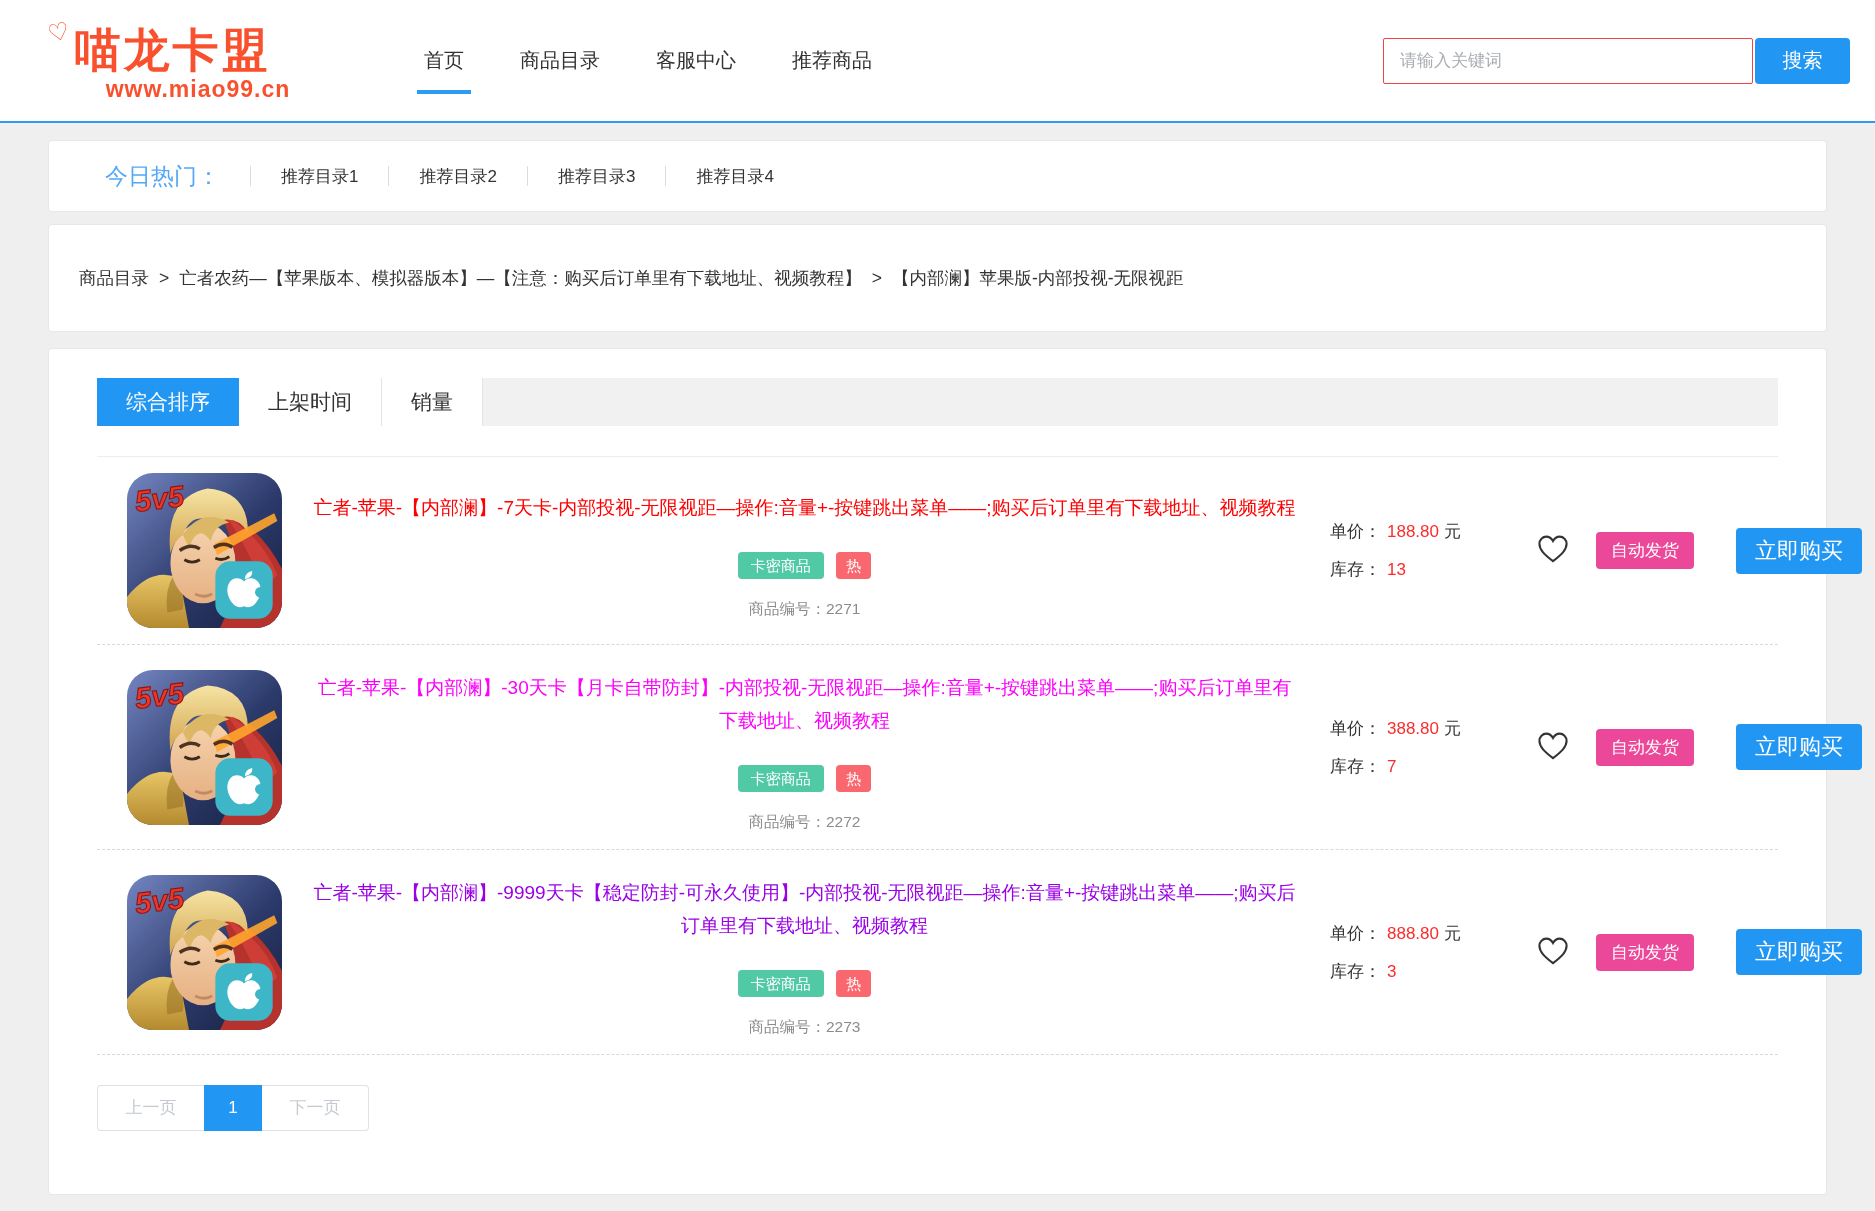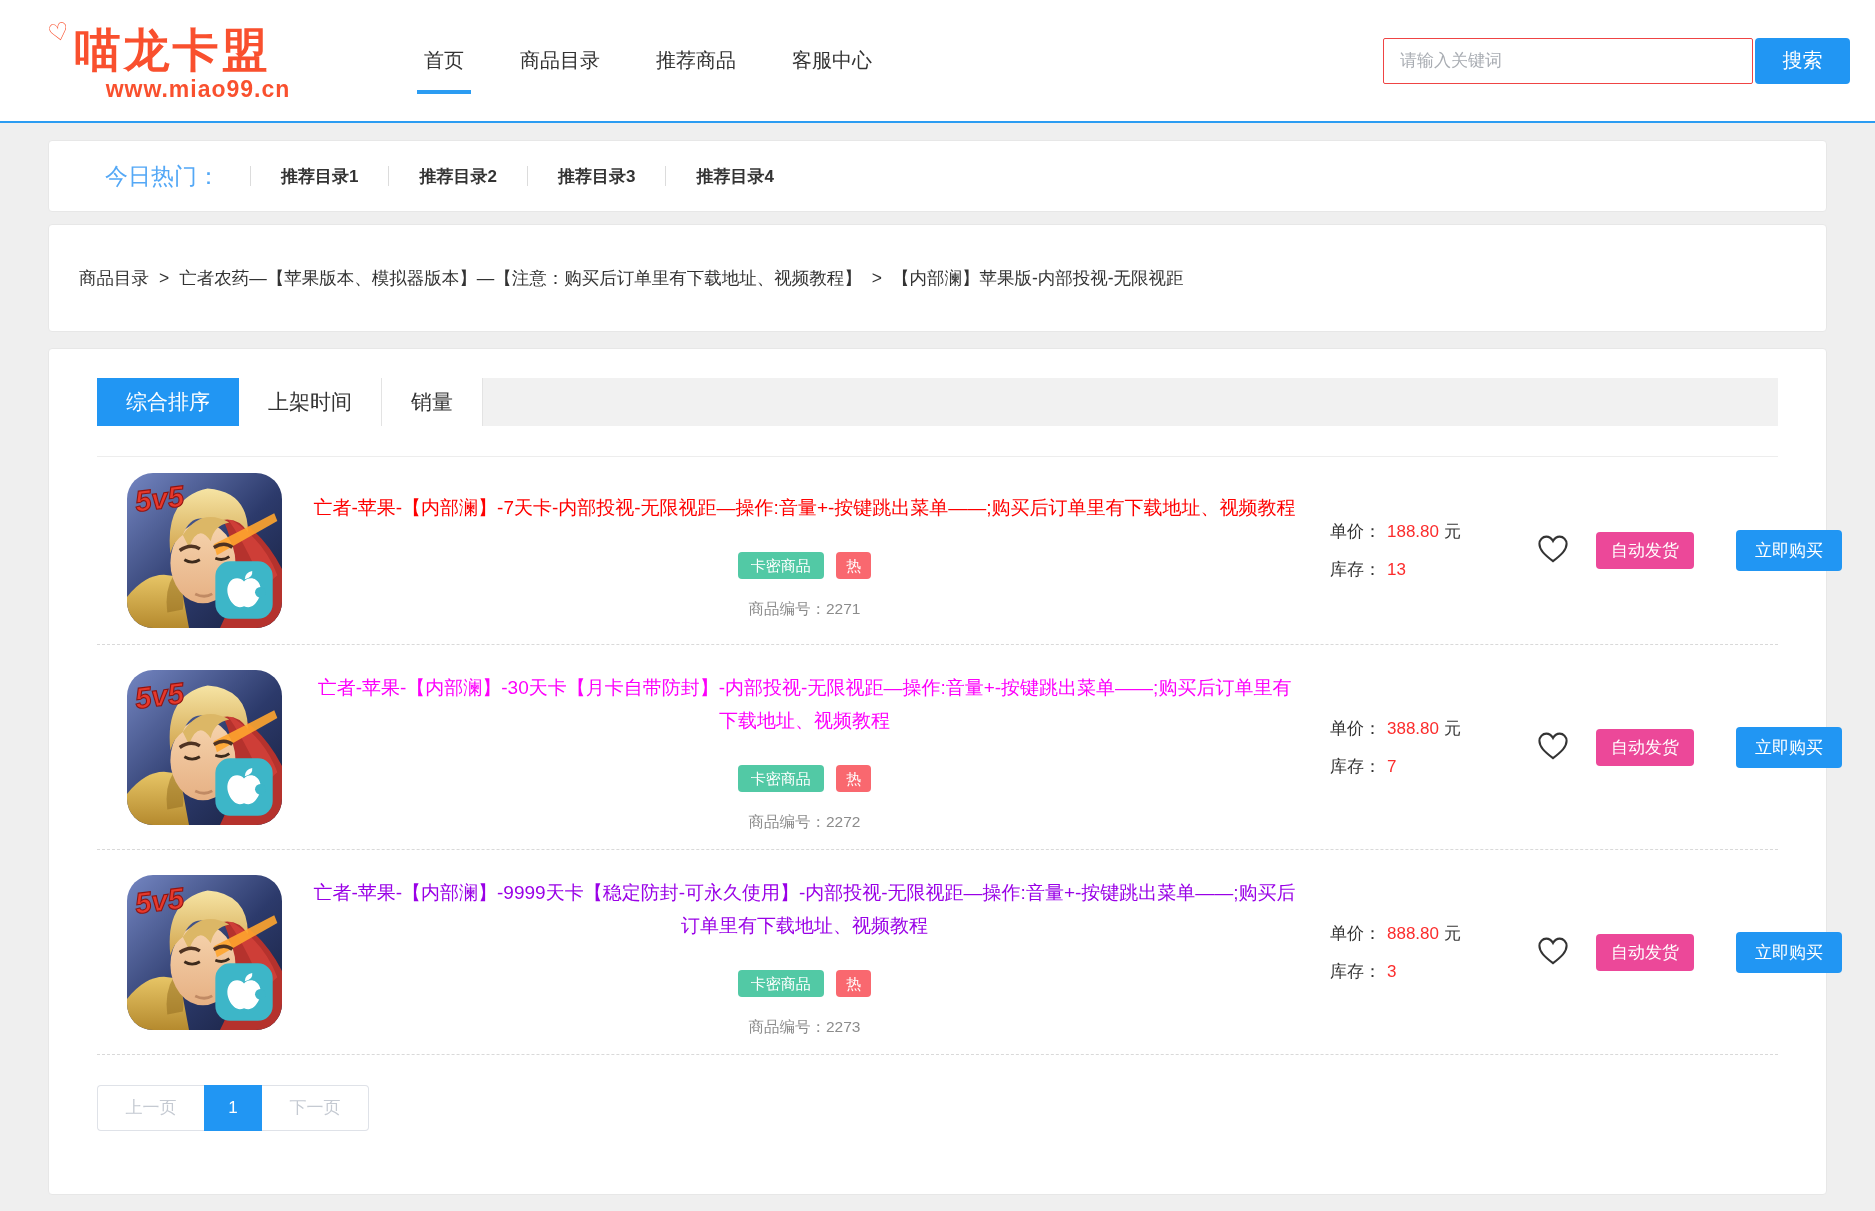"推荐商品" div.nav-item { order: before "客服中心" -> after "客服中心" }
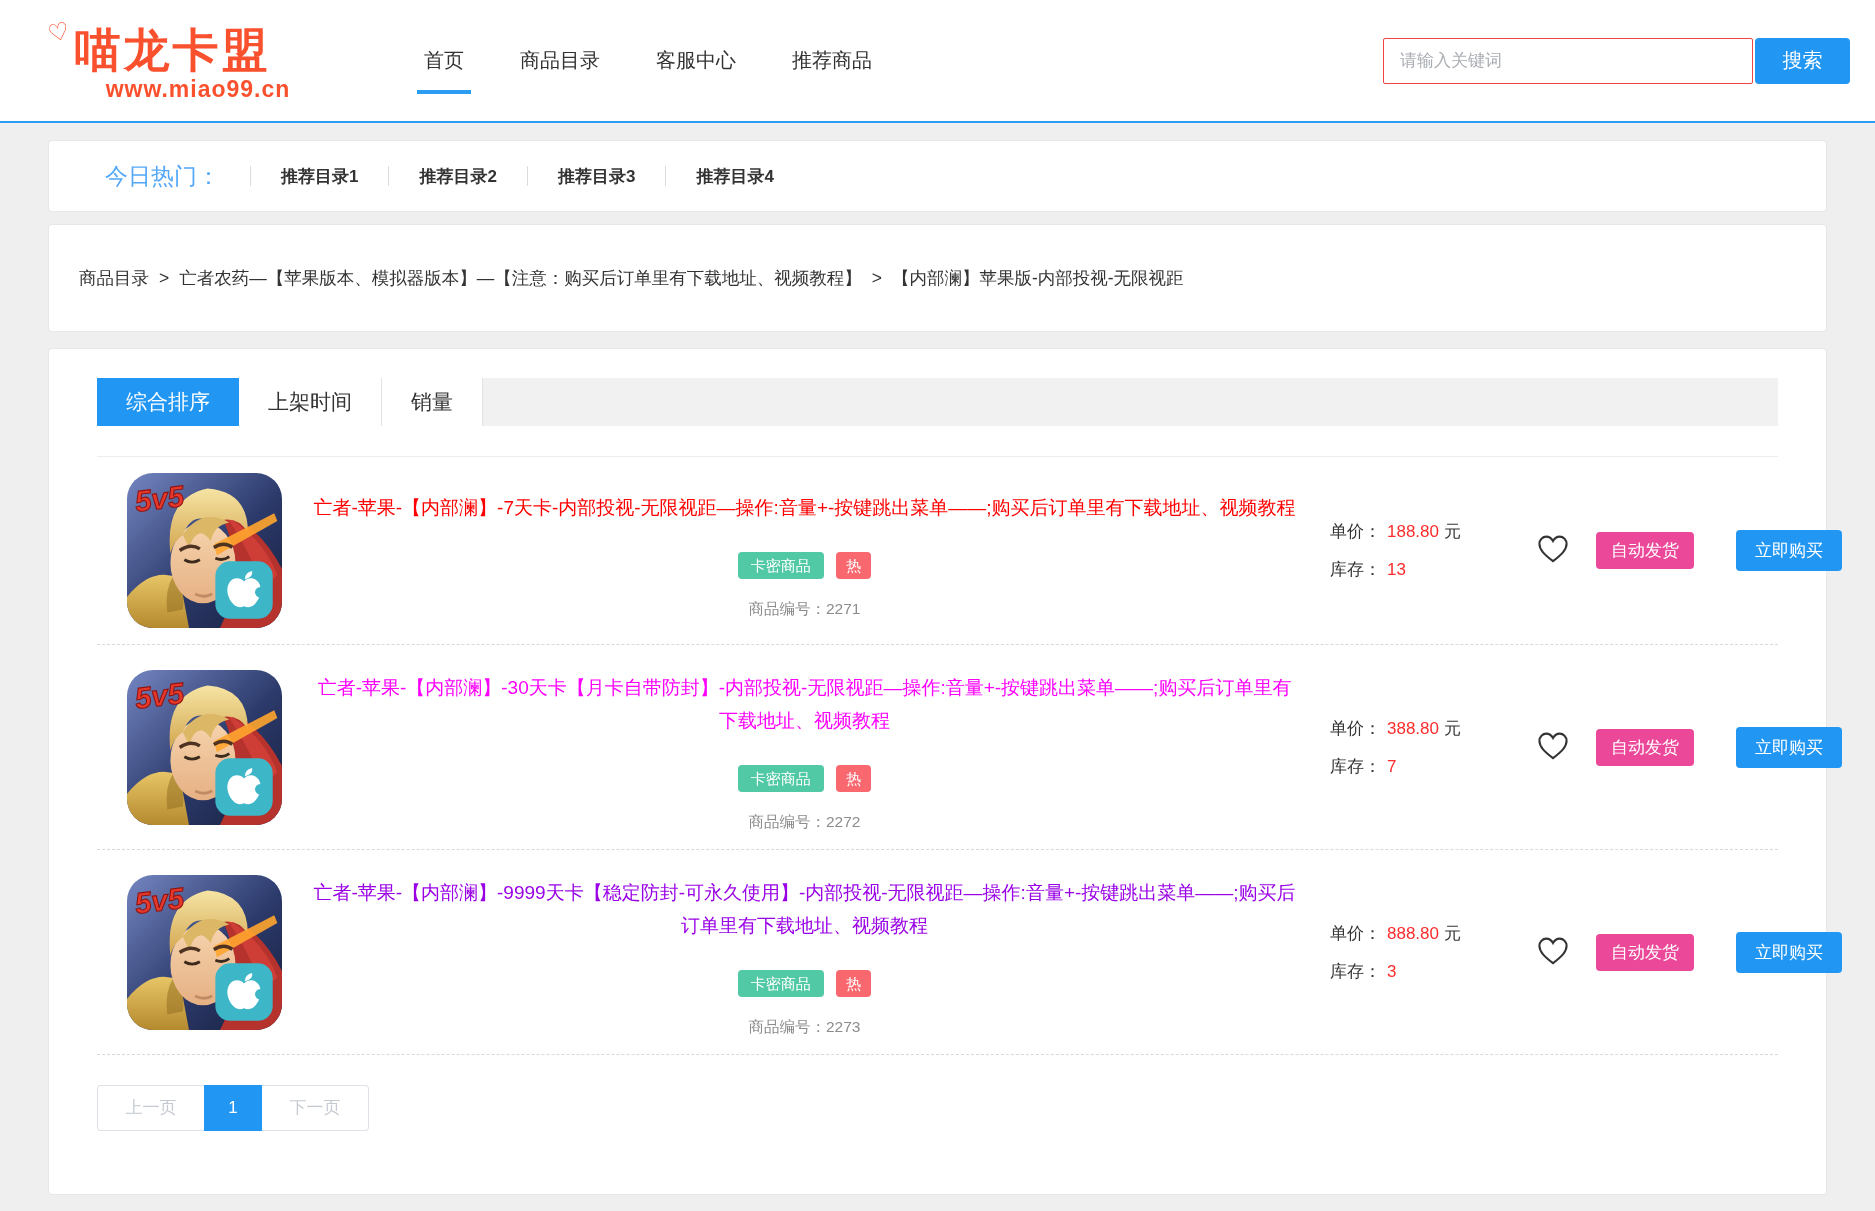"推荐目录1" .hot-item { font-weight: 700 -> 400 }
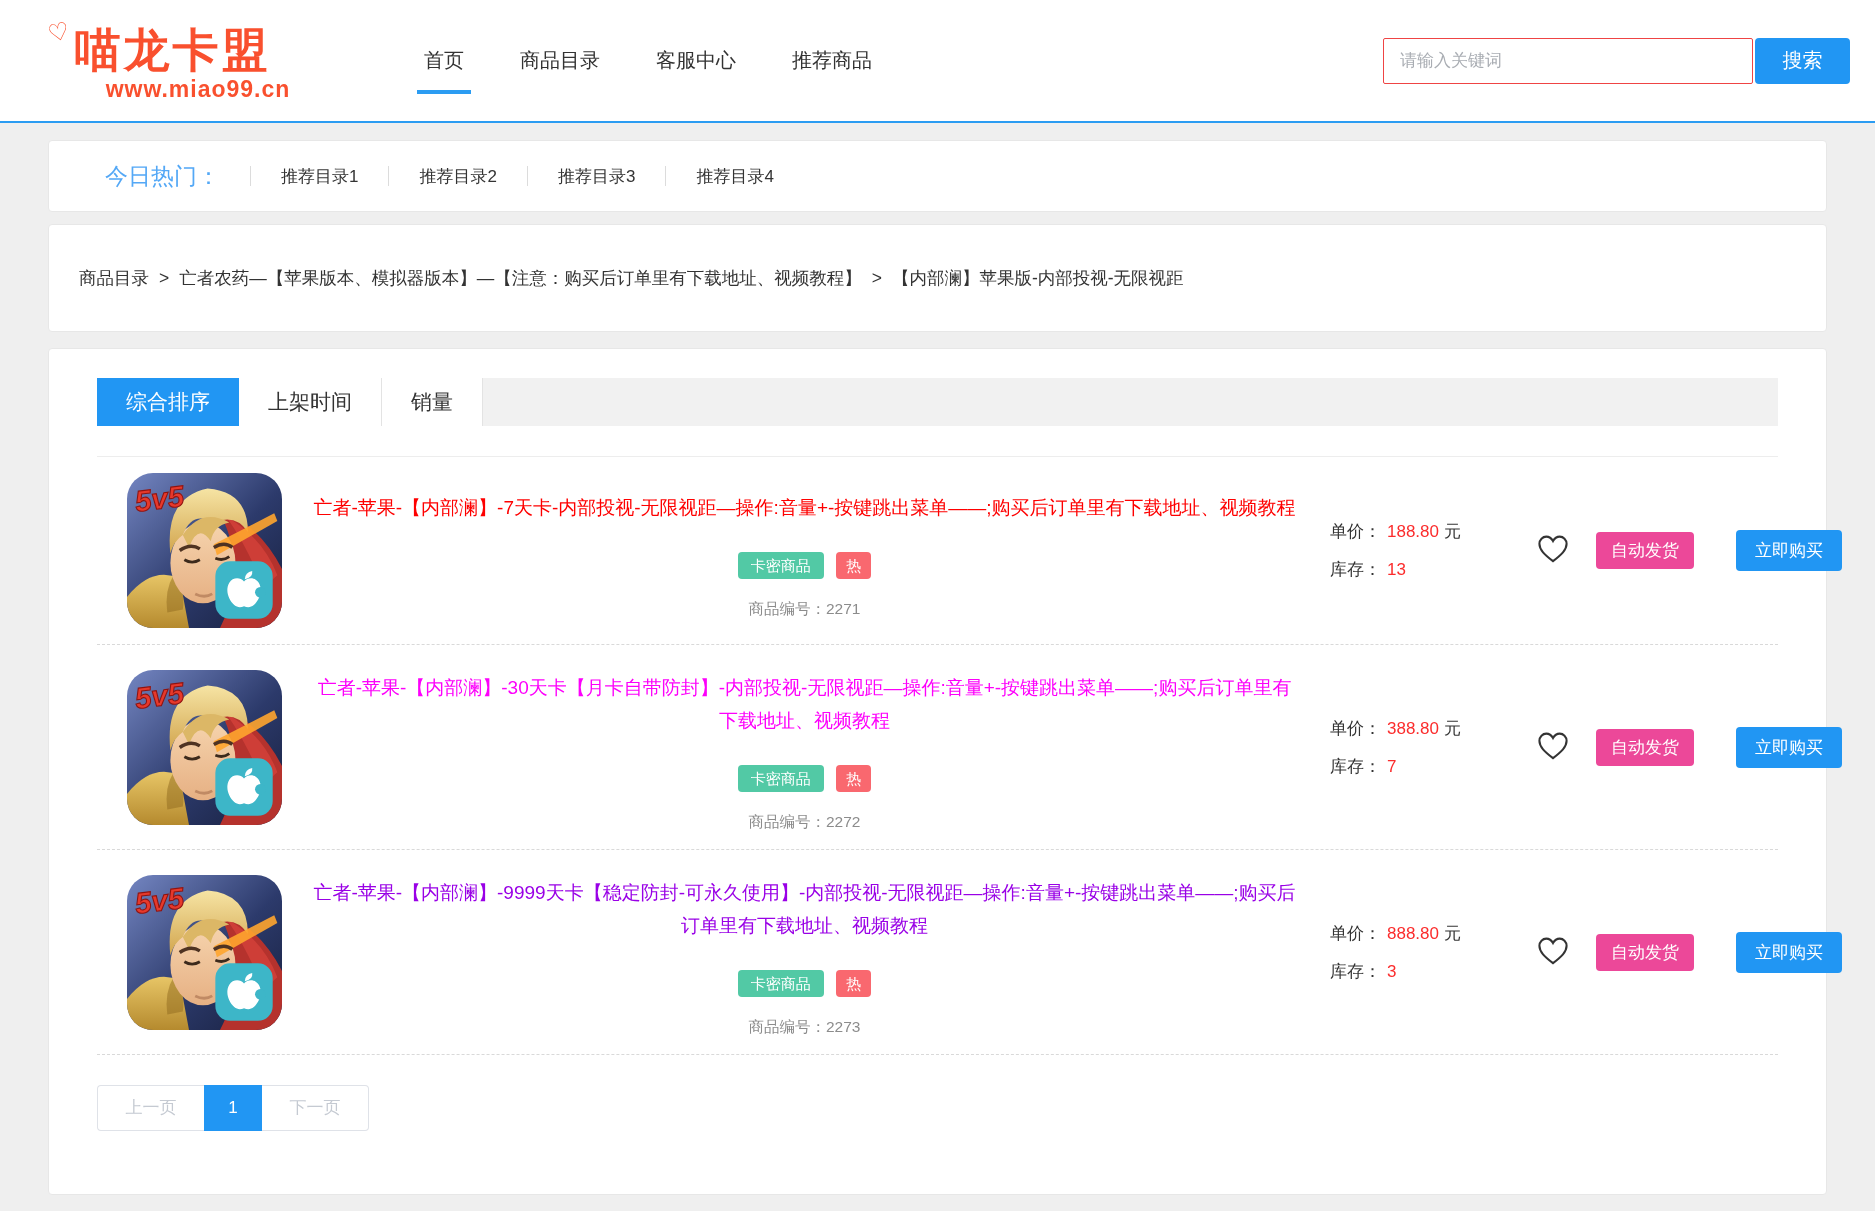"立即购买" .btn-buy { font-size: 17px -> 22px }
